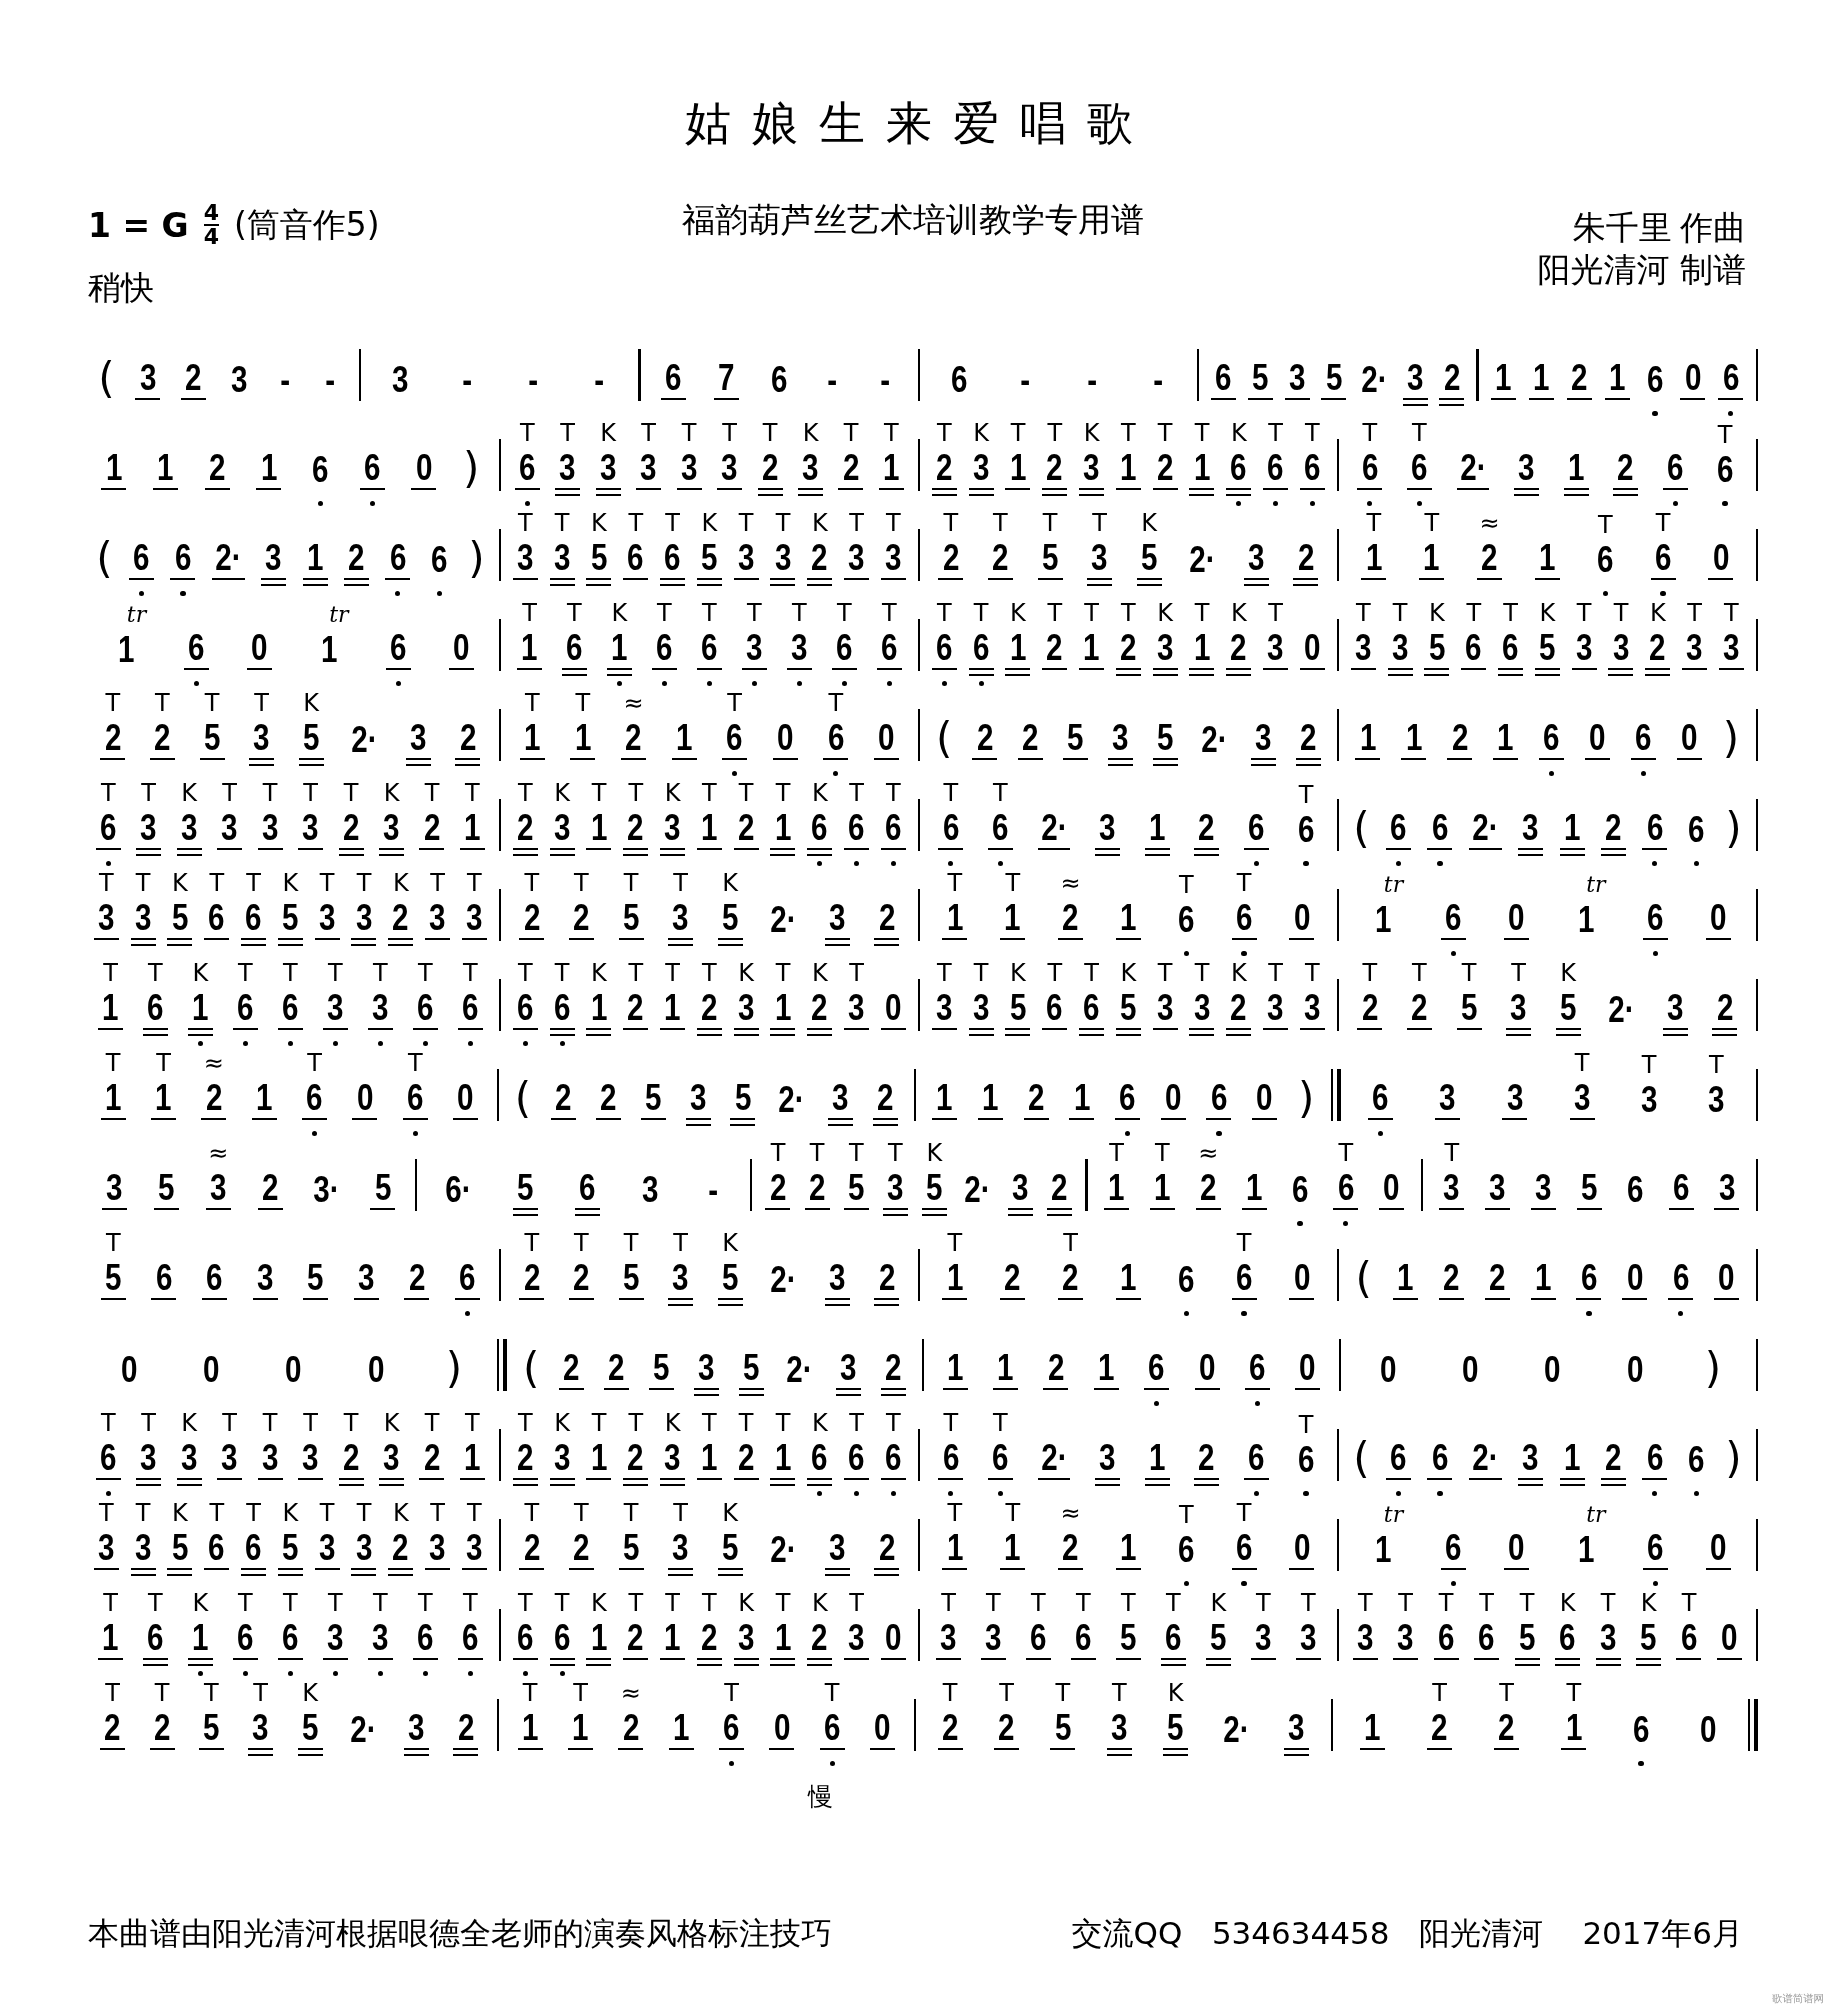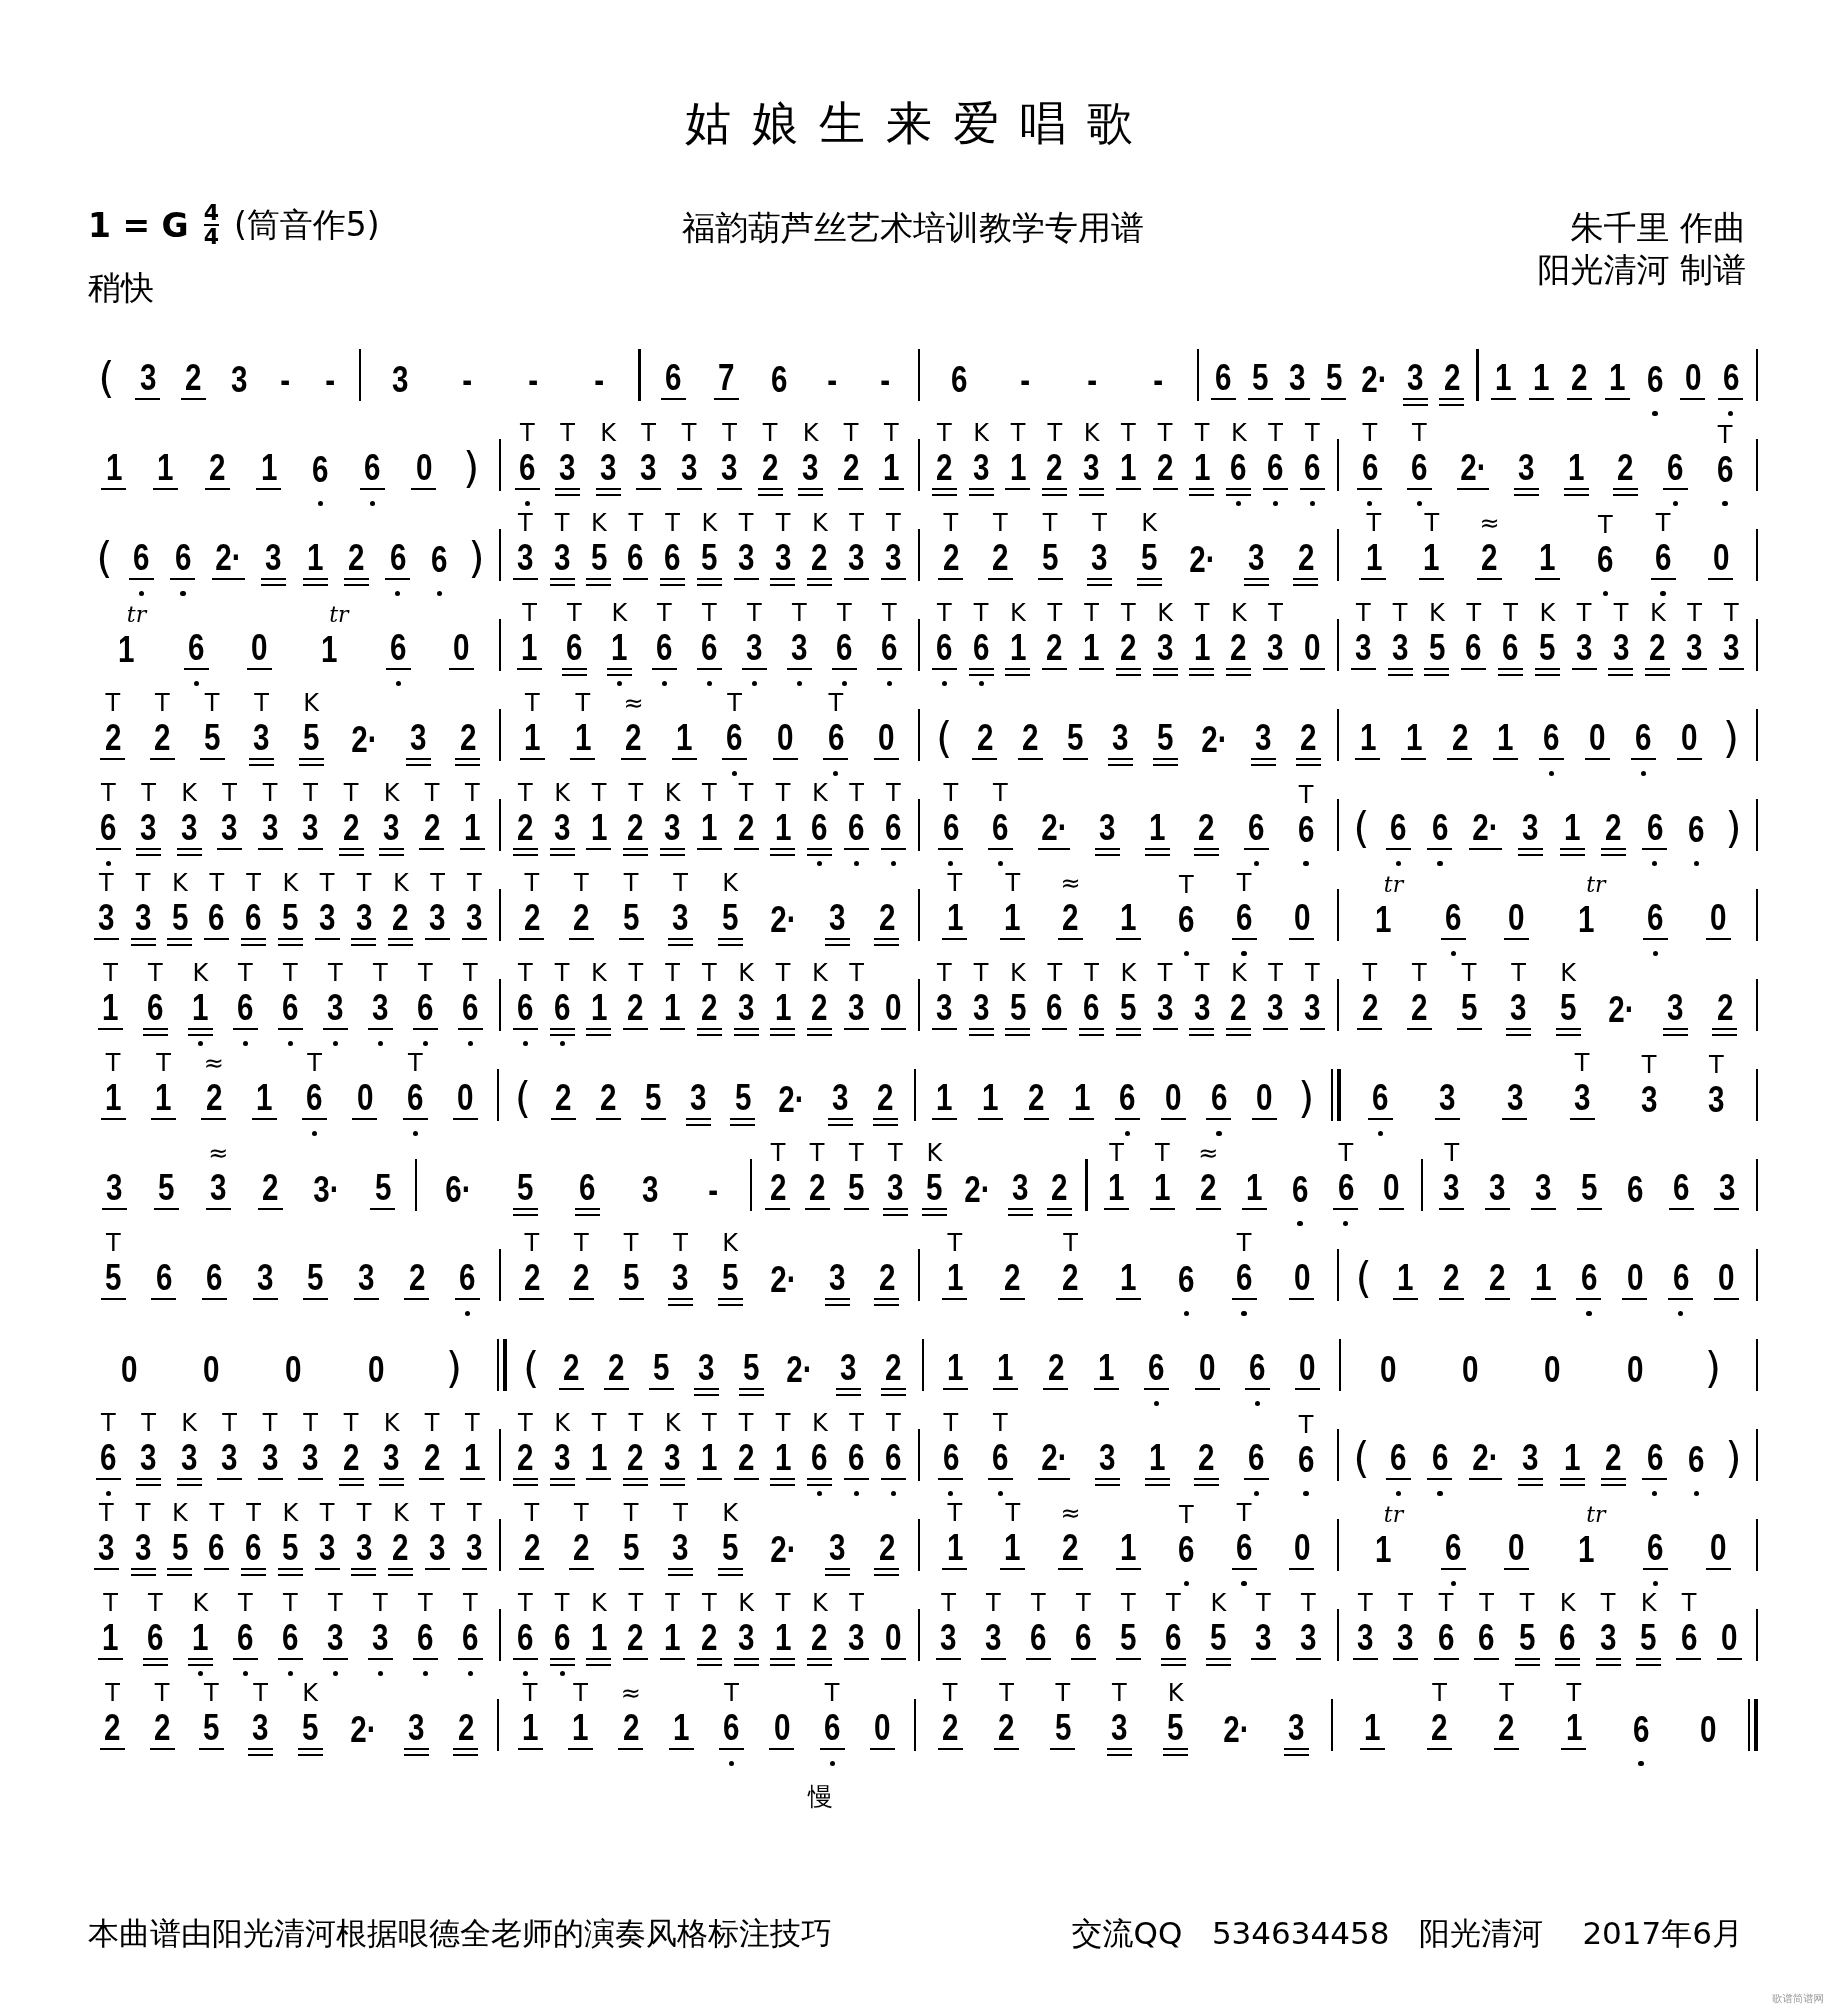"福韵葫芦丝艺术培训教学专用谱" .subtitle { top: 206px -> 198px }
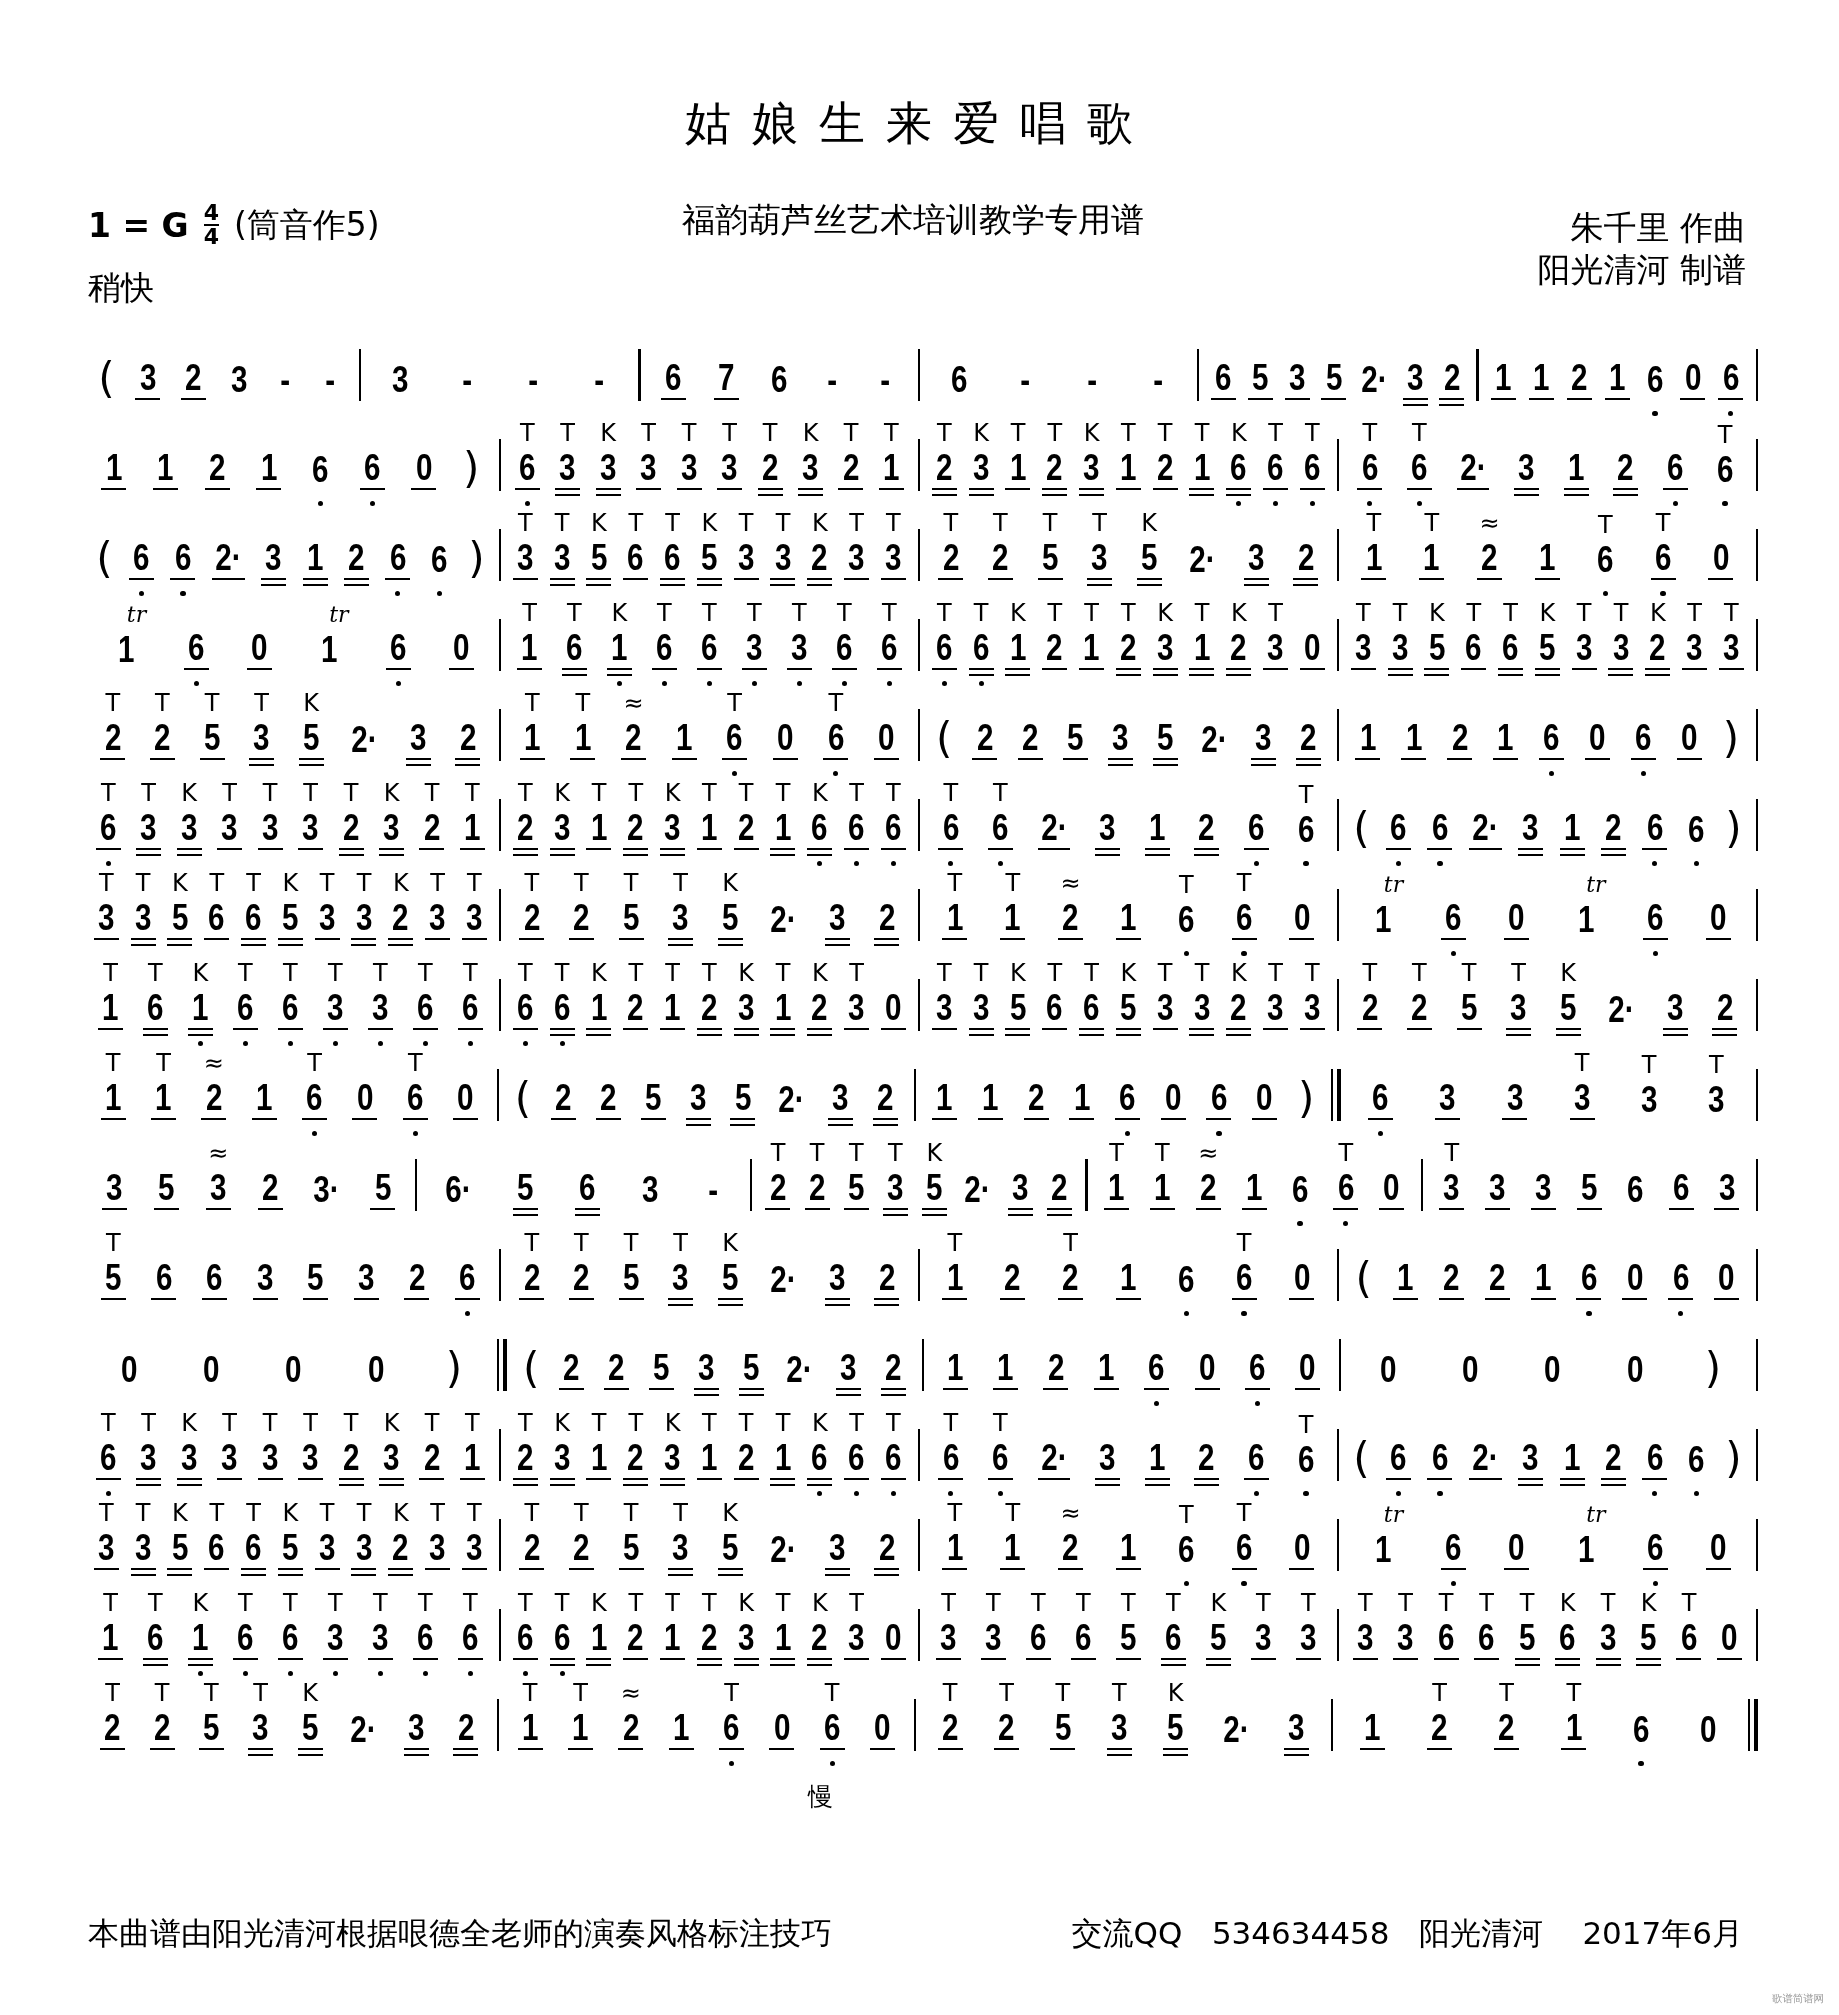"朱千里 作曲" .composer { font-family: none -> Liberation Serif, serif }
